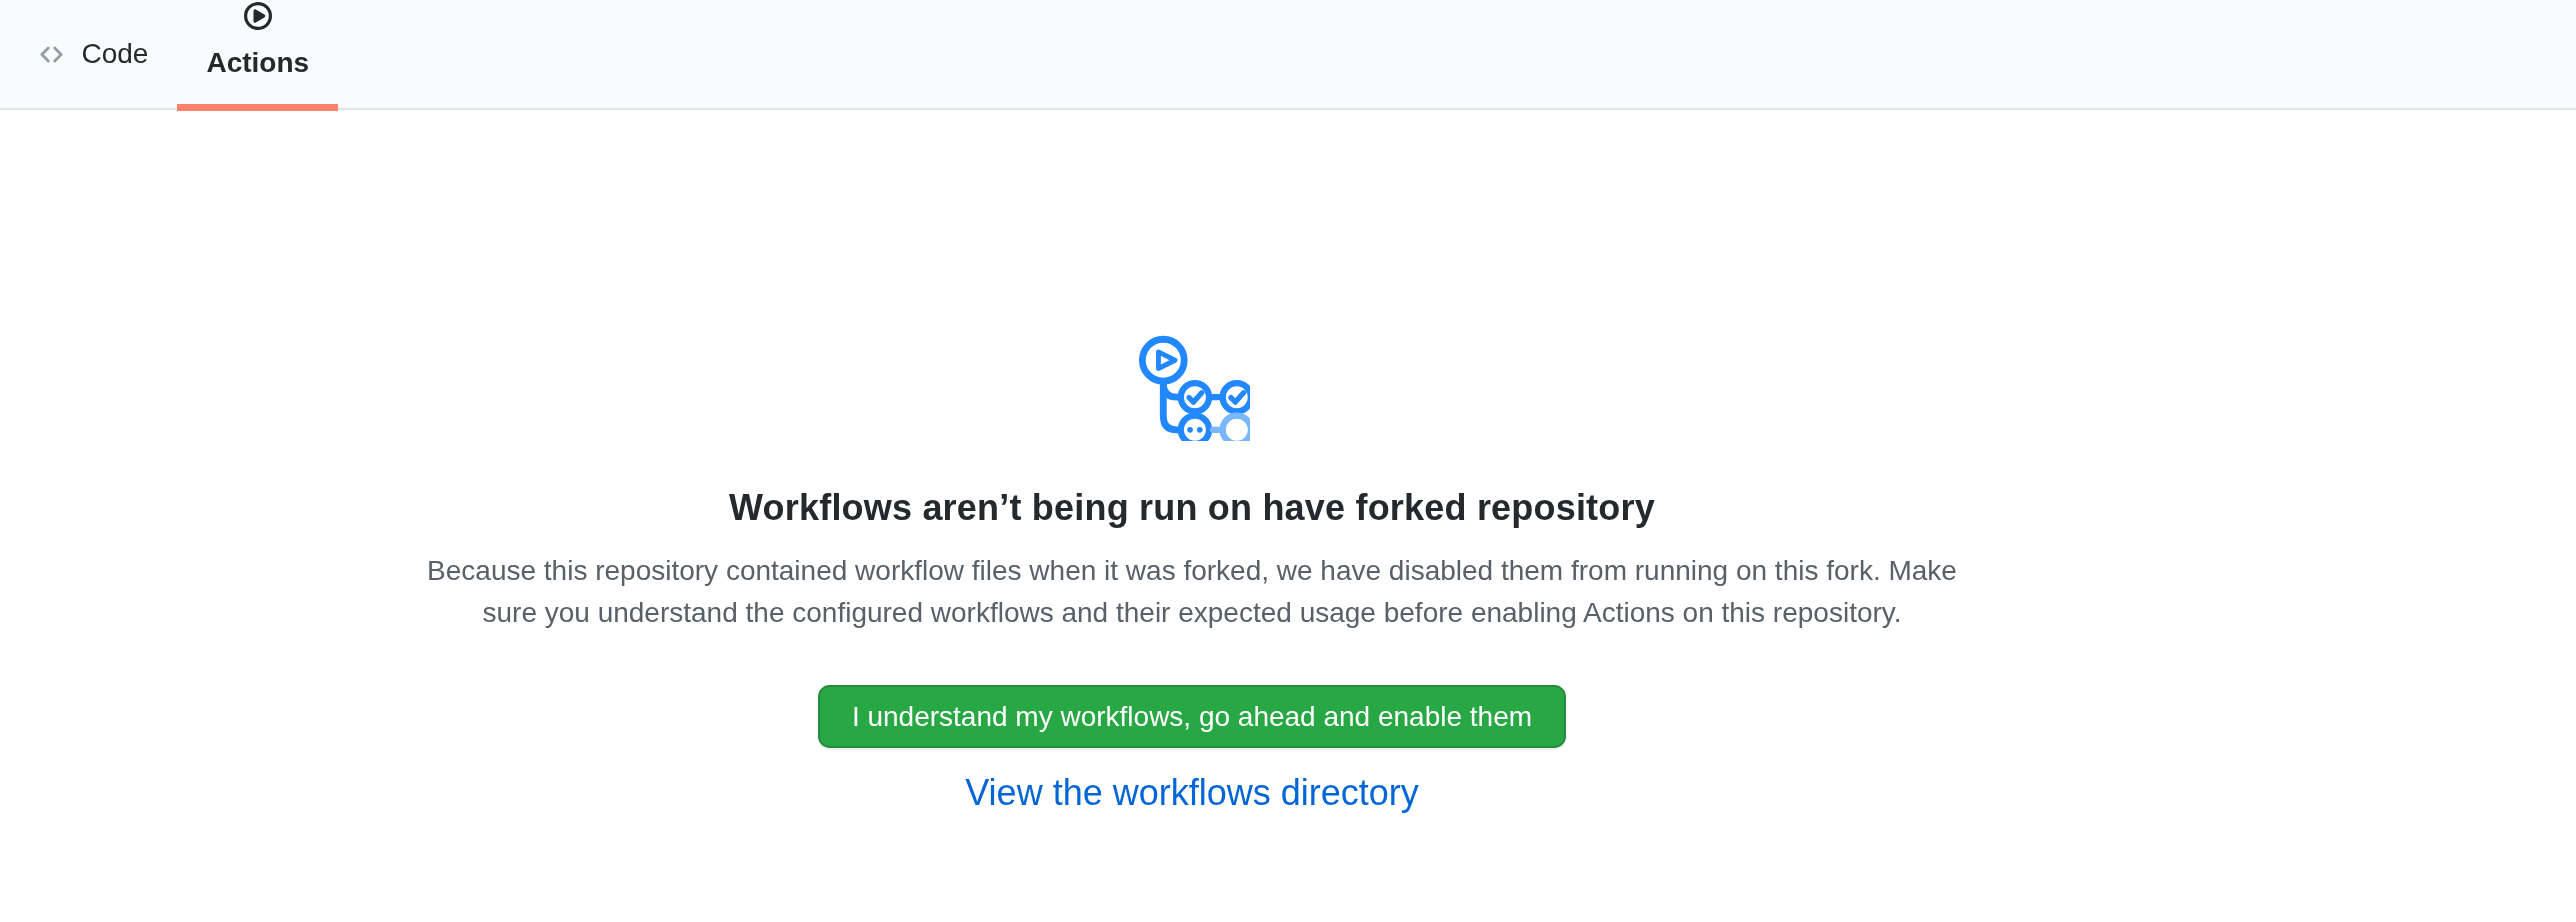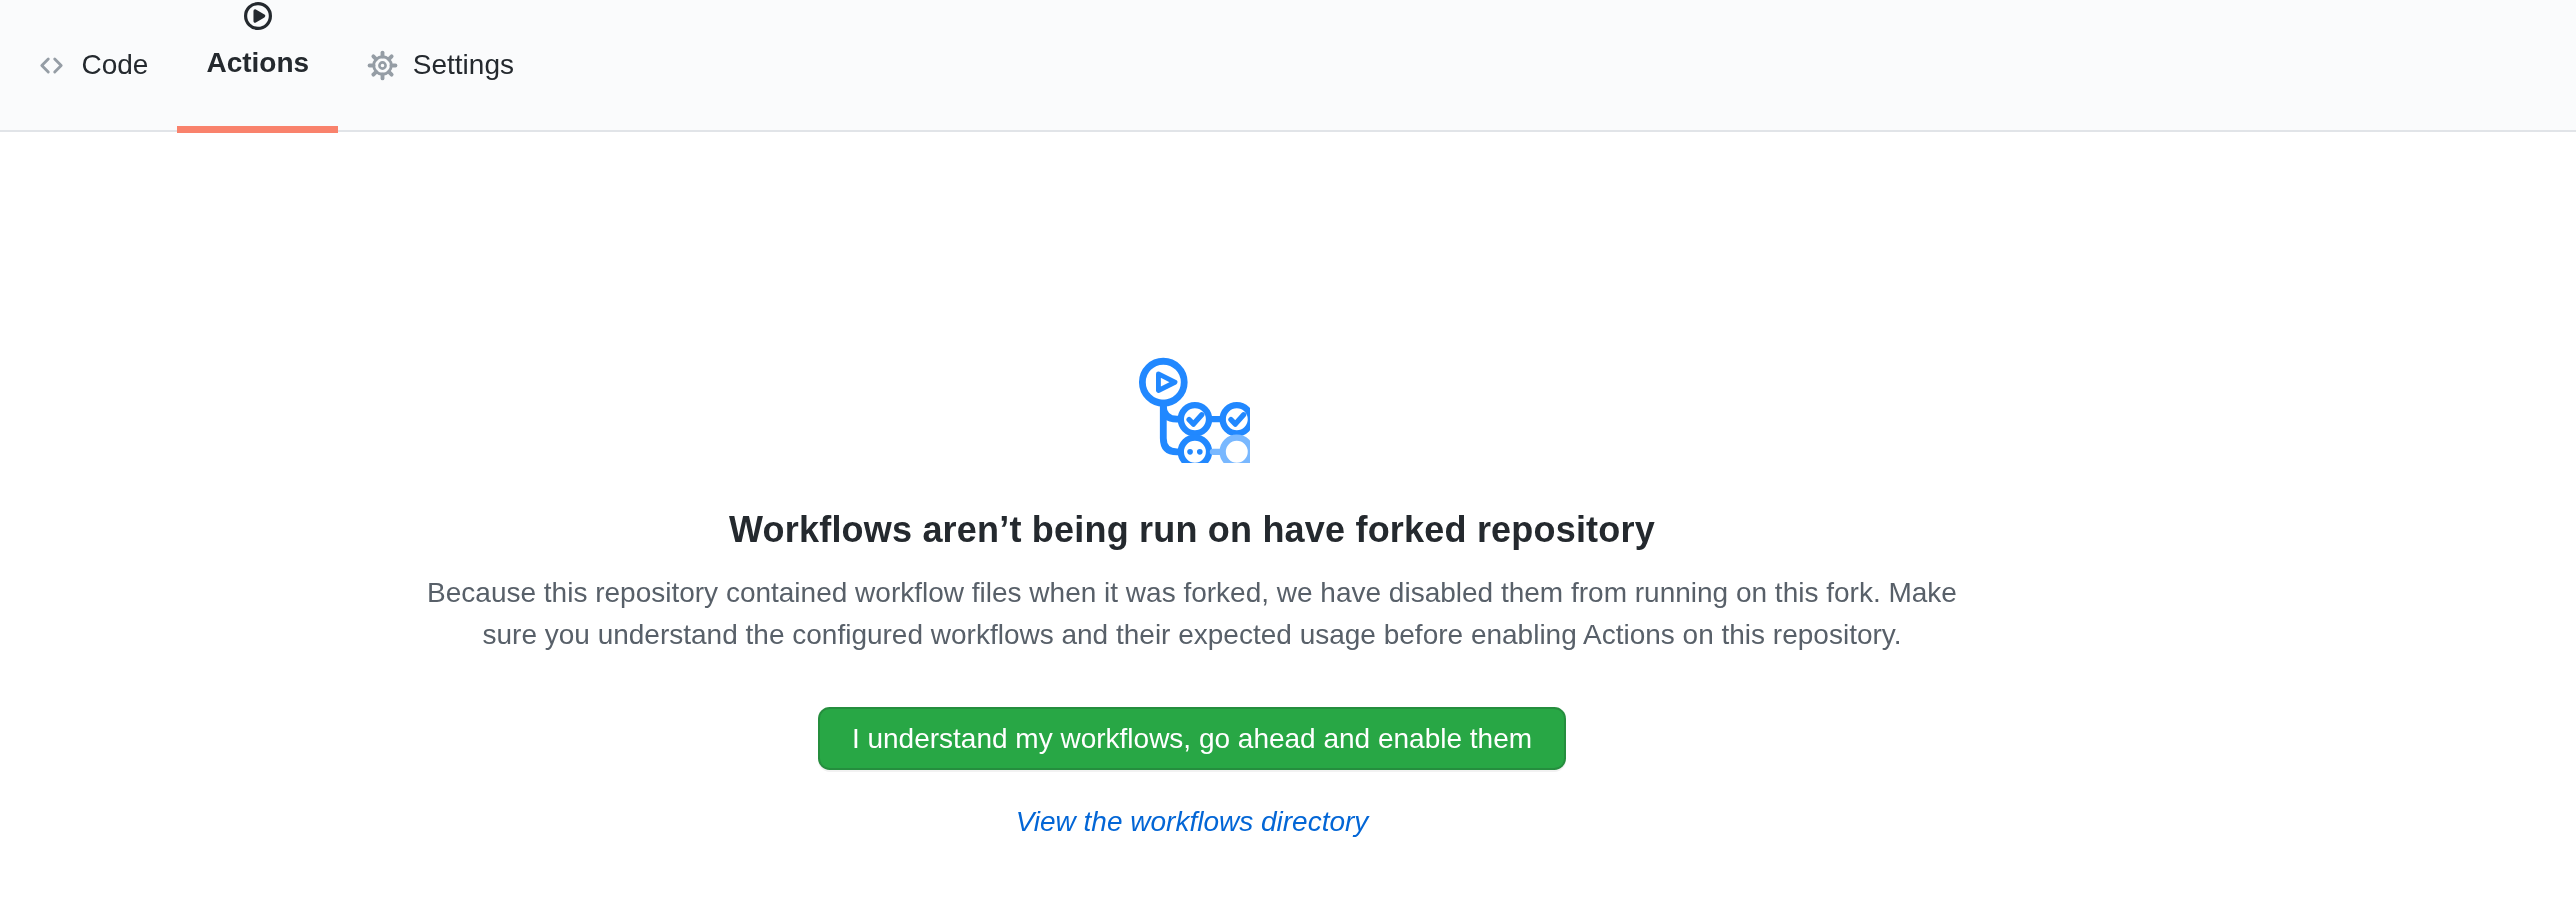"Code" .repo-nav { height: 132px -> 110px }
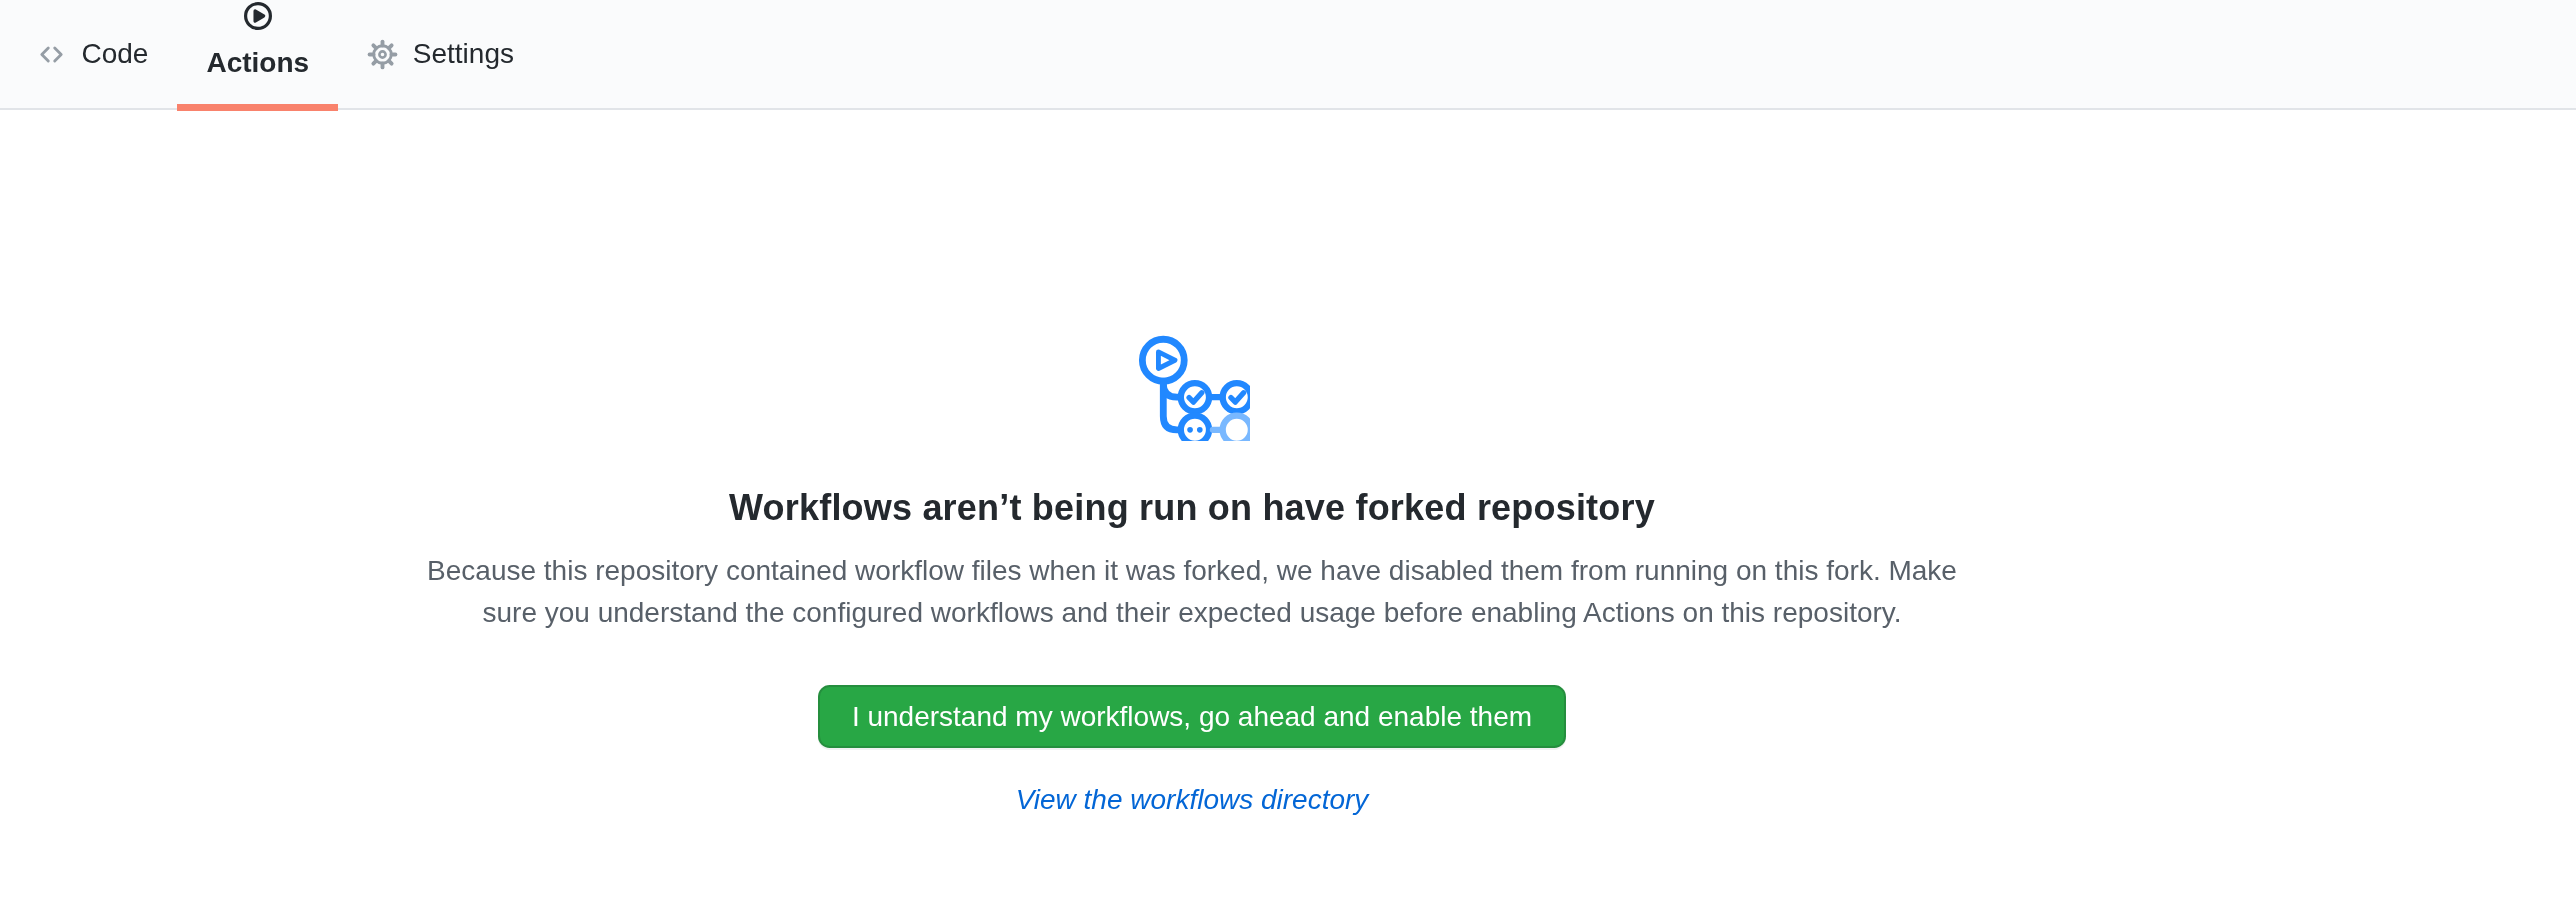"Settings" a.tab { html: <a> <span> <svg> <circle></circle> <circle></circle> <g> <path></path> <path></path> <path></path> <path></path> <path></path> <path></path> <path></path> <path></path> </g> </svg> </span> <span>Settings</span> </a> -> none }
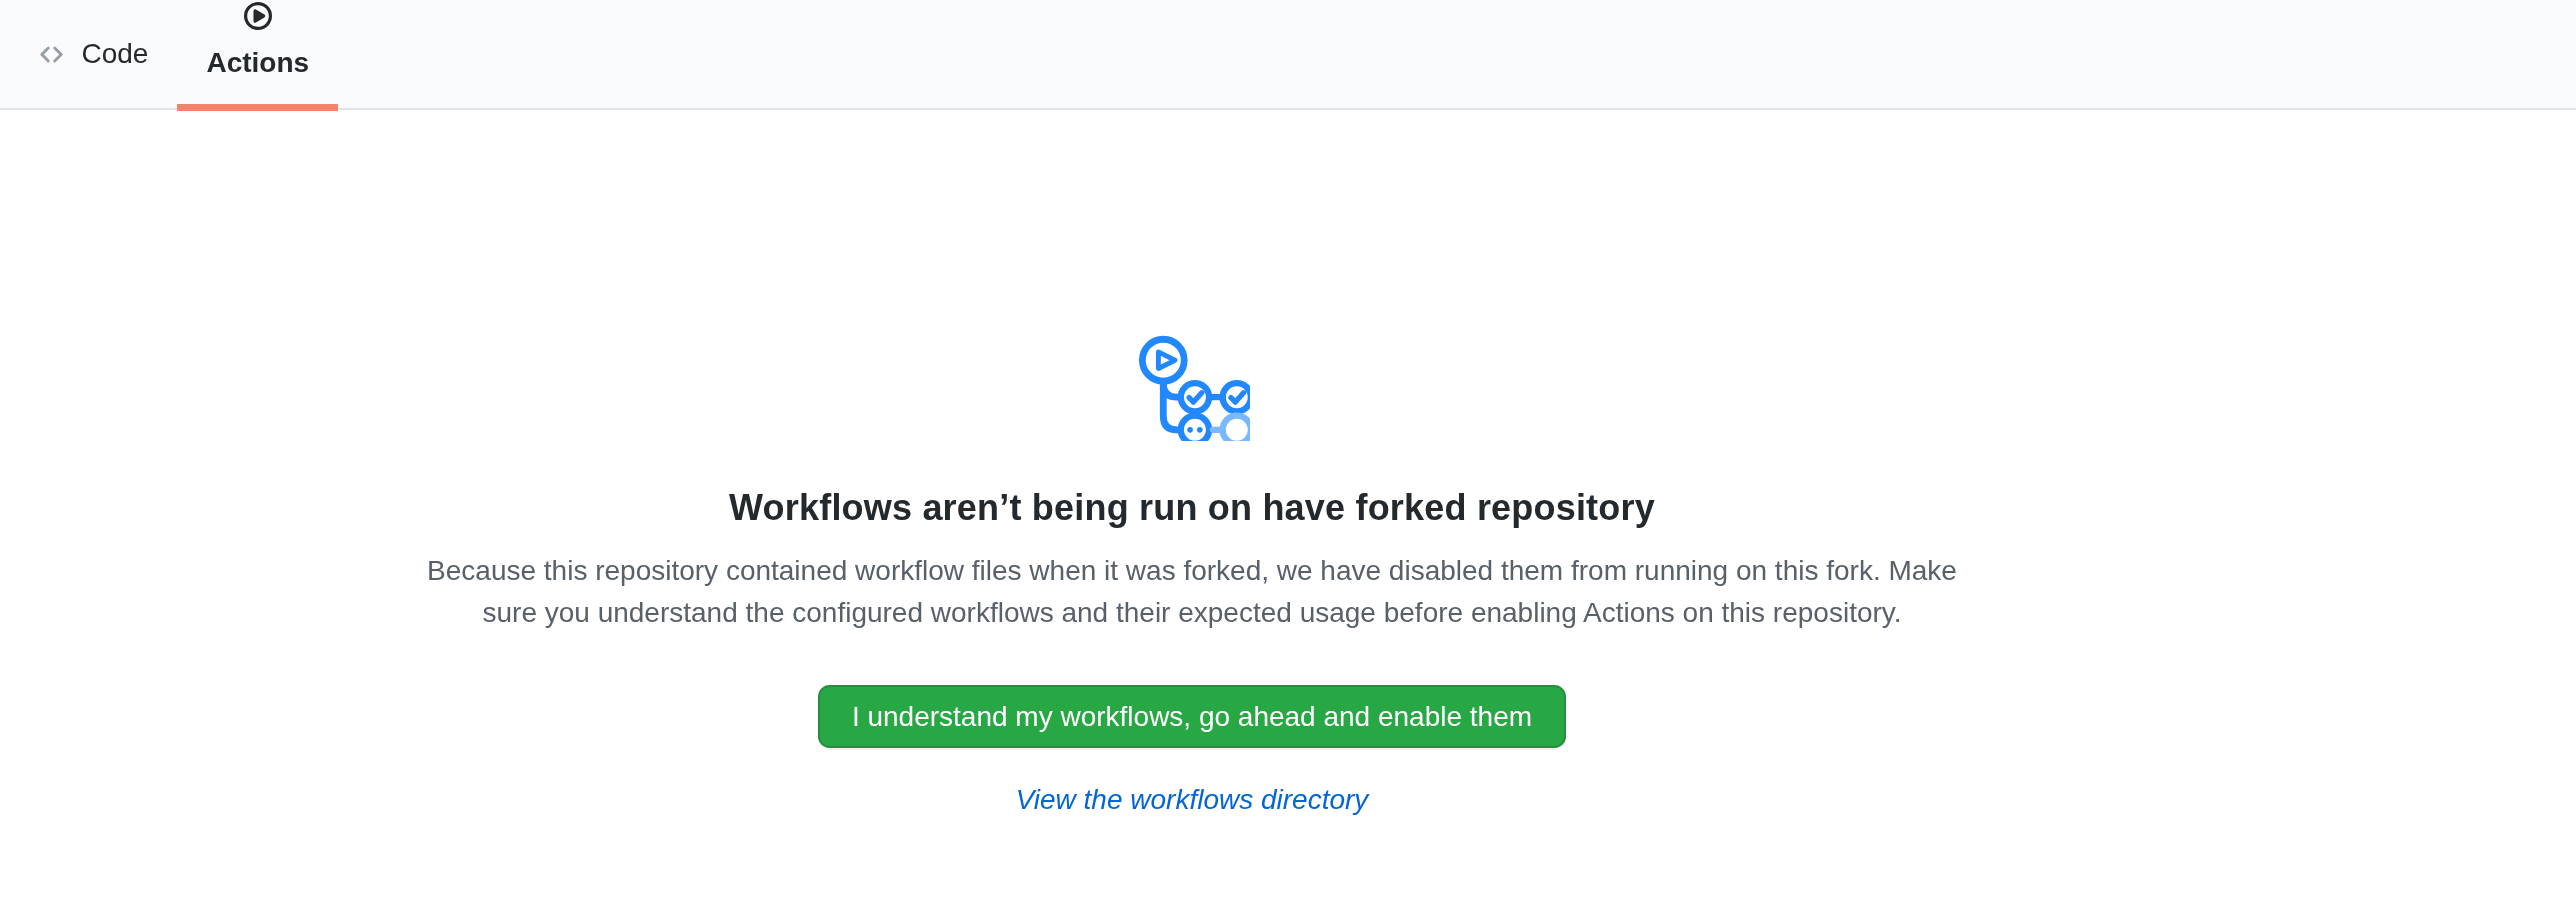"View the workflows directory" .wf-link { font-size: 28px -> 36px; font-style: italic -> none; margin-top: 36px -> 24px }
